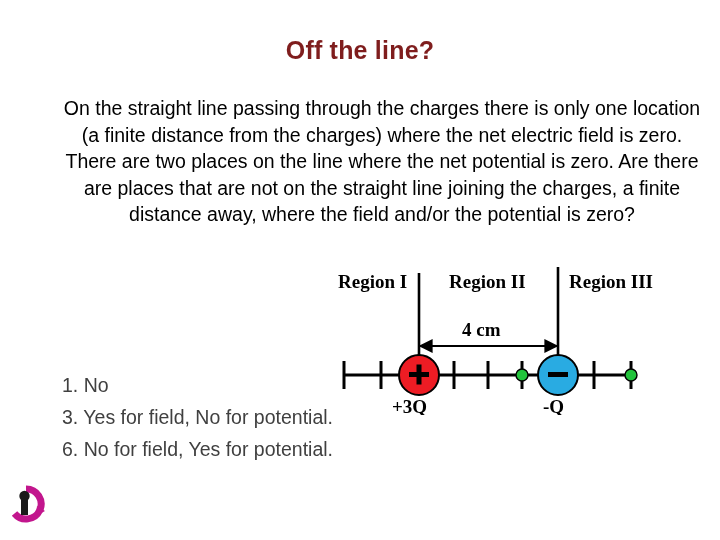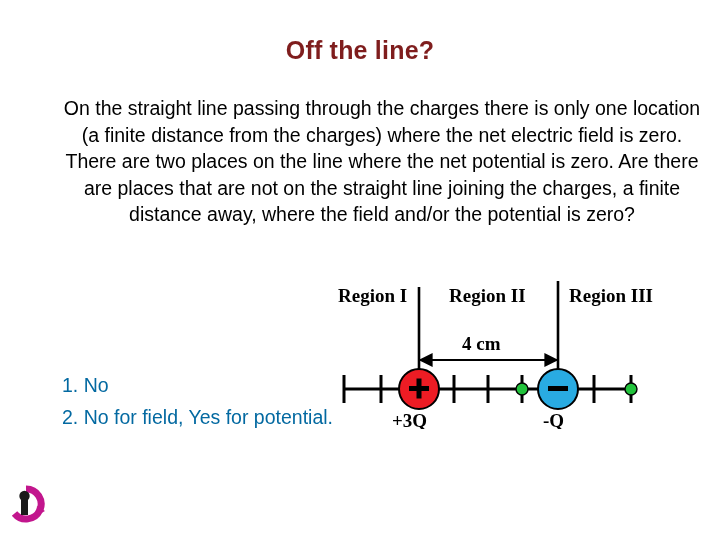"Region I" #charge-diagram { top: 279px -> 265px }
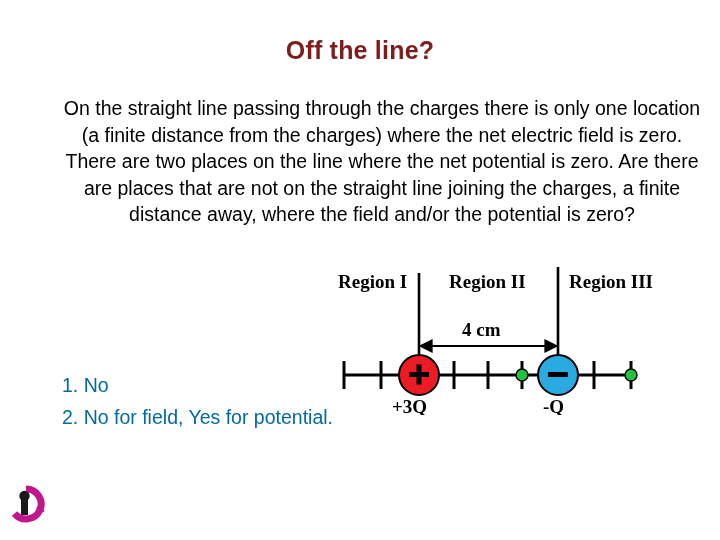"1. No" #answer-options { color: #0369a1 -> #404040 }
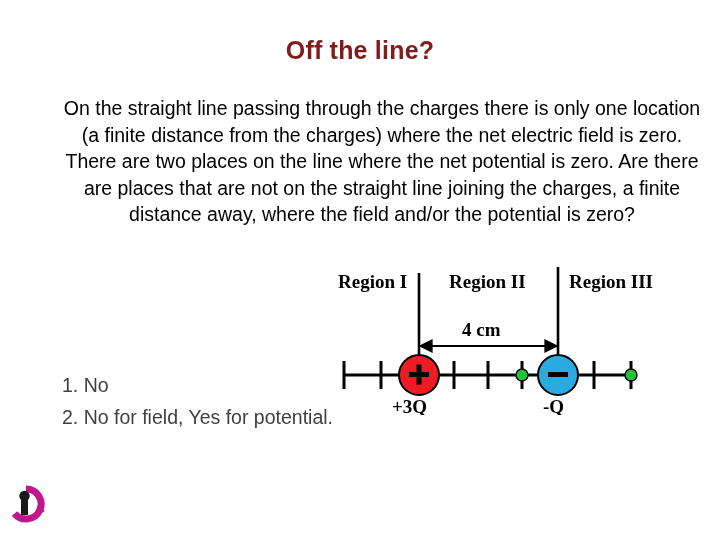"3. Yes for field, No" div.option-row { html: none -> <div>3. Yes for field, No for potential.</div> }
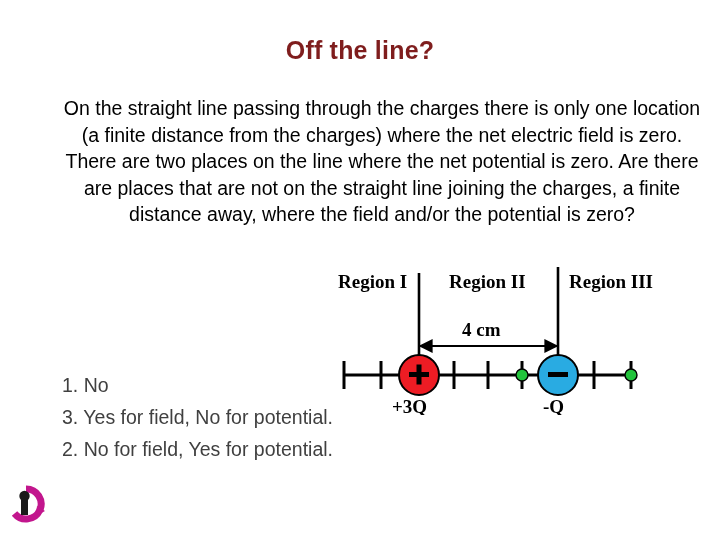"2. No for field, Yes" div.option-row { text: 2 -> 6 }
